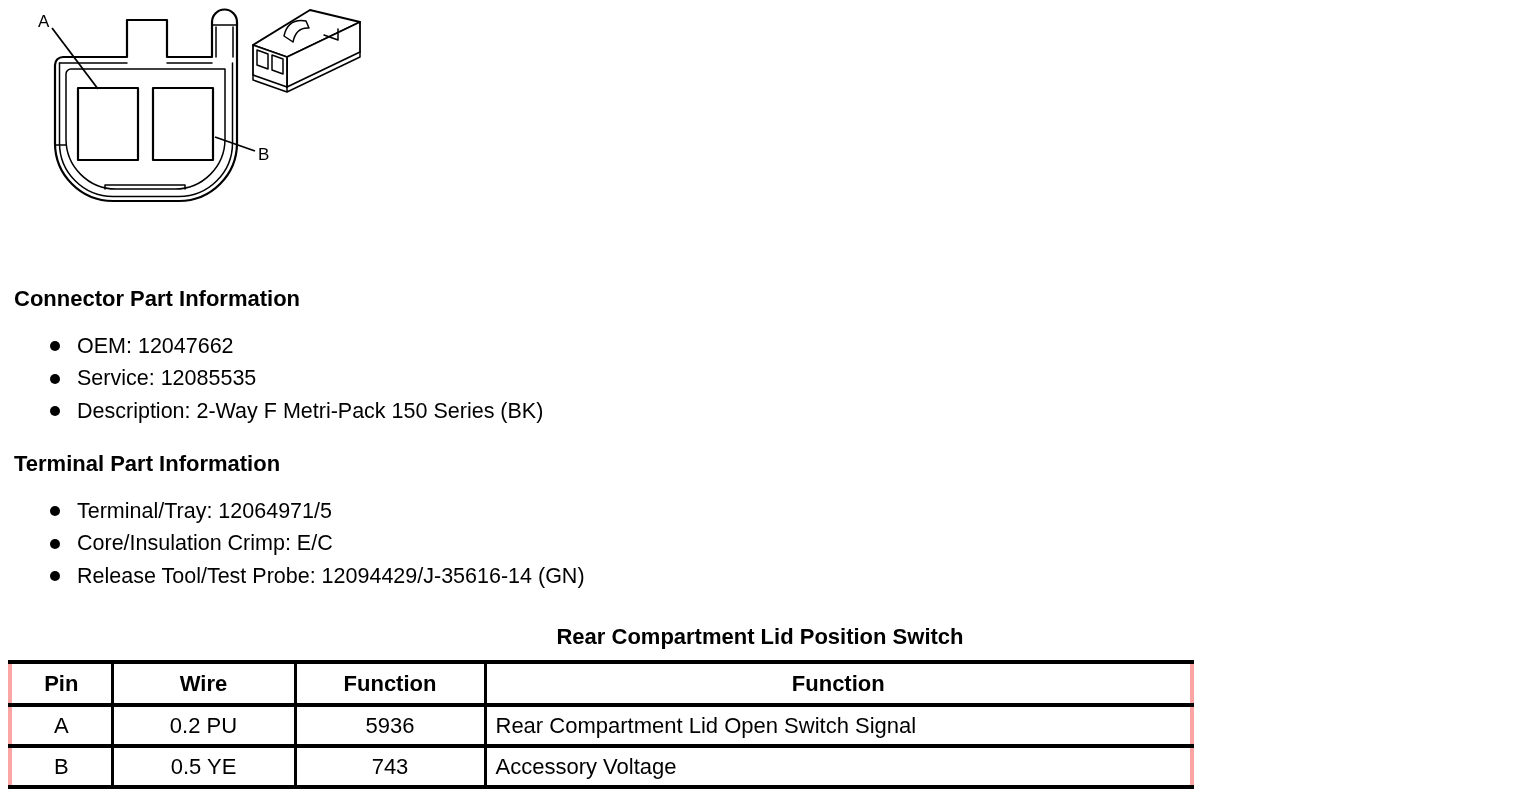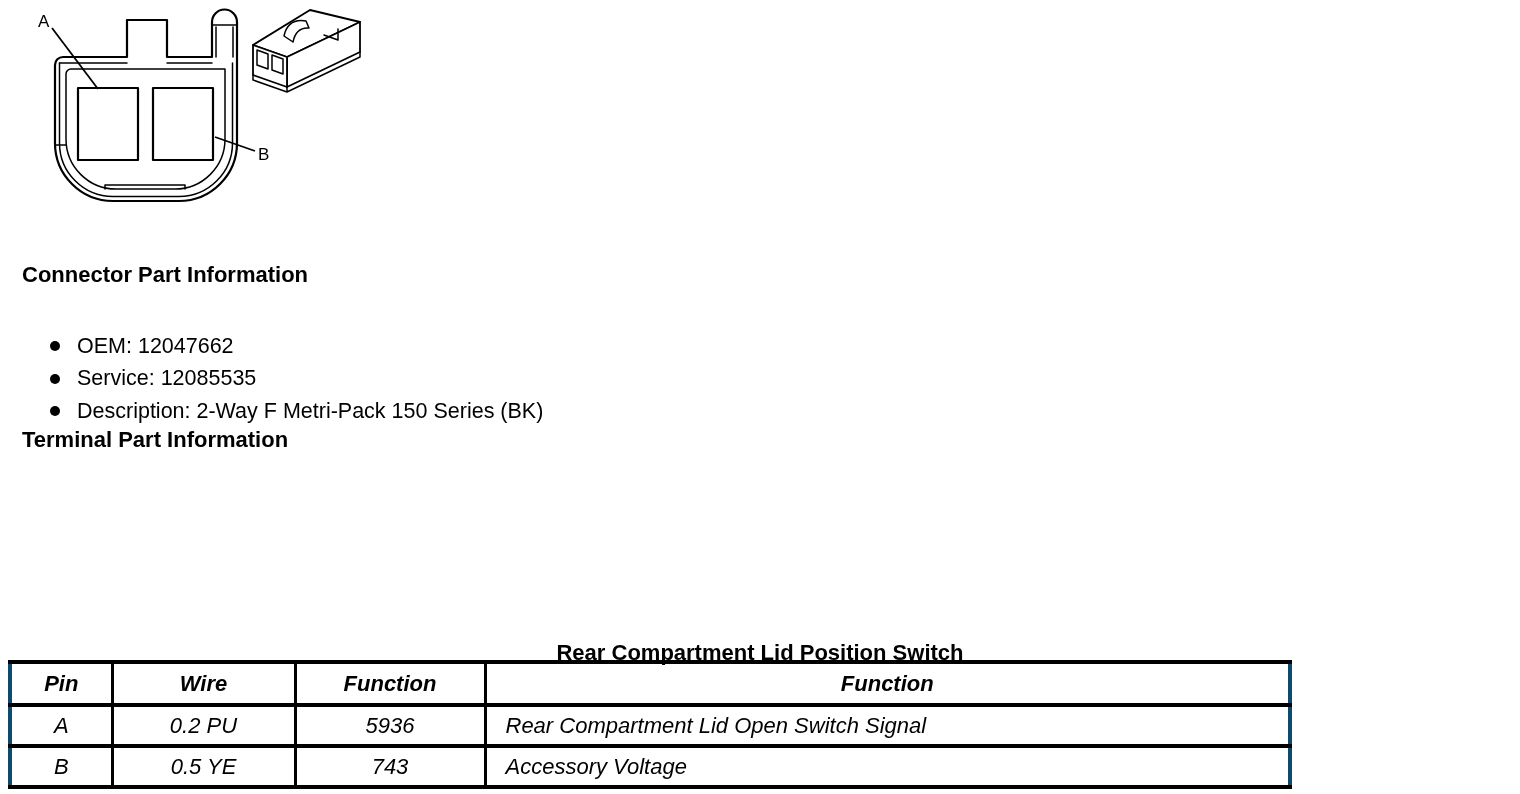"Connector Part Information" .section-heading { left: 22px -> 14px; margin-top: none -> 24px }
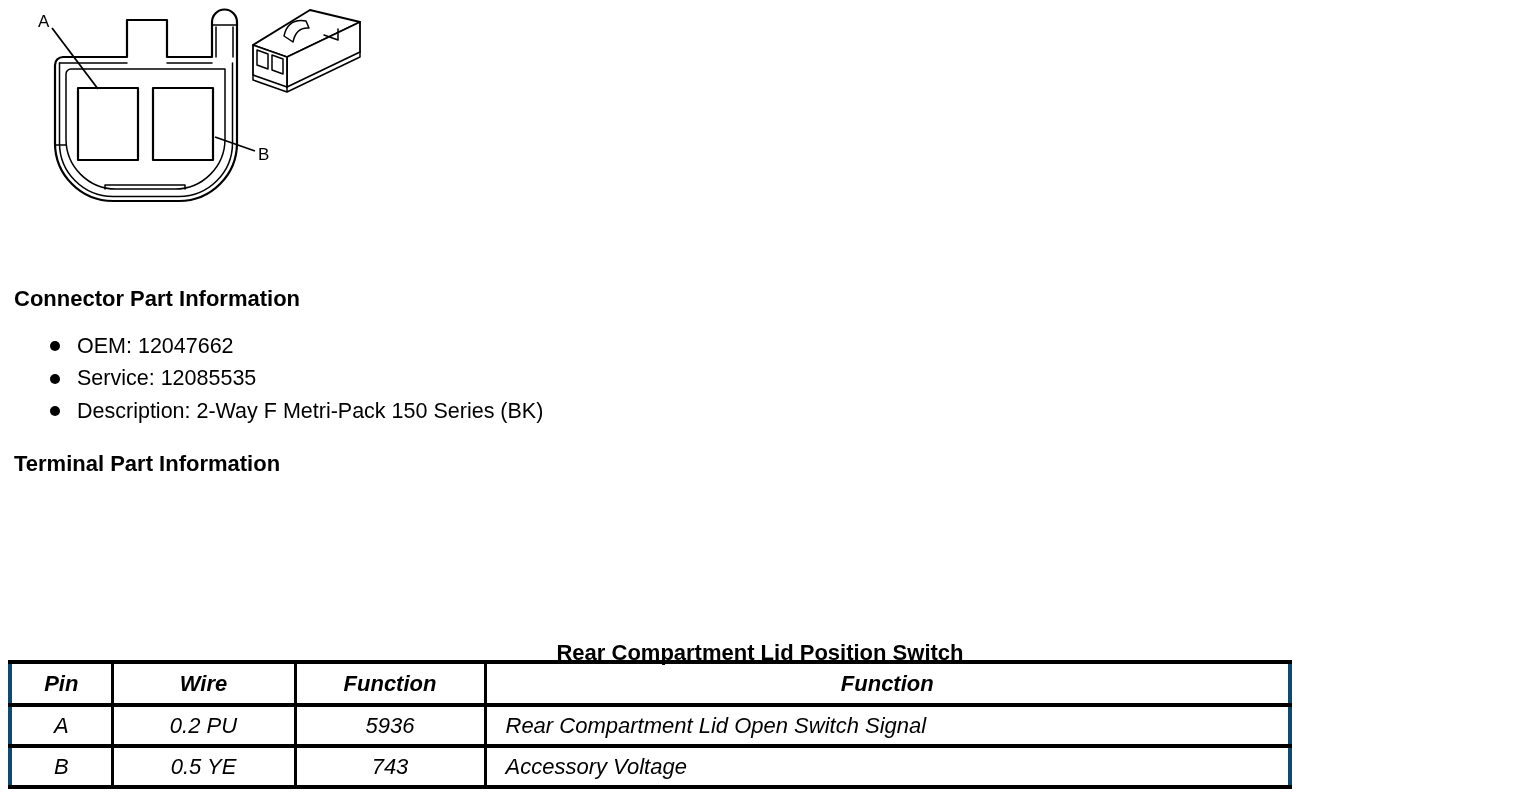"Terminal/Tray: 12064971/5" ul.bullet-list { html: none -> <ul> <li> <span></span> <span>Terminal/Tray: 12064971/5</span> </li> <li> <span></span> <span>Core/Insulation Crimp: E/C</span> </li> <li> <span></span> <span>Release Tool/Test Probe: 12094429/J-35616-14 (GN)</span> </li> </ul> }
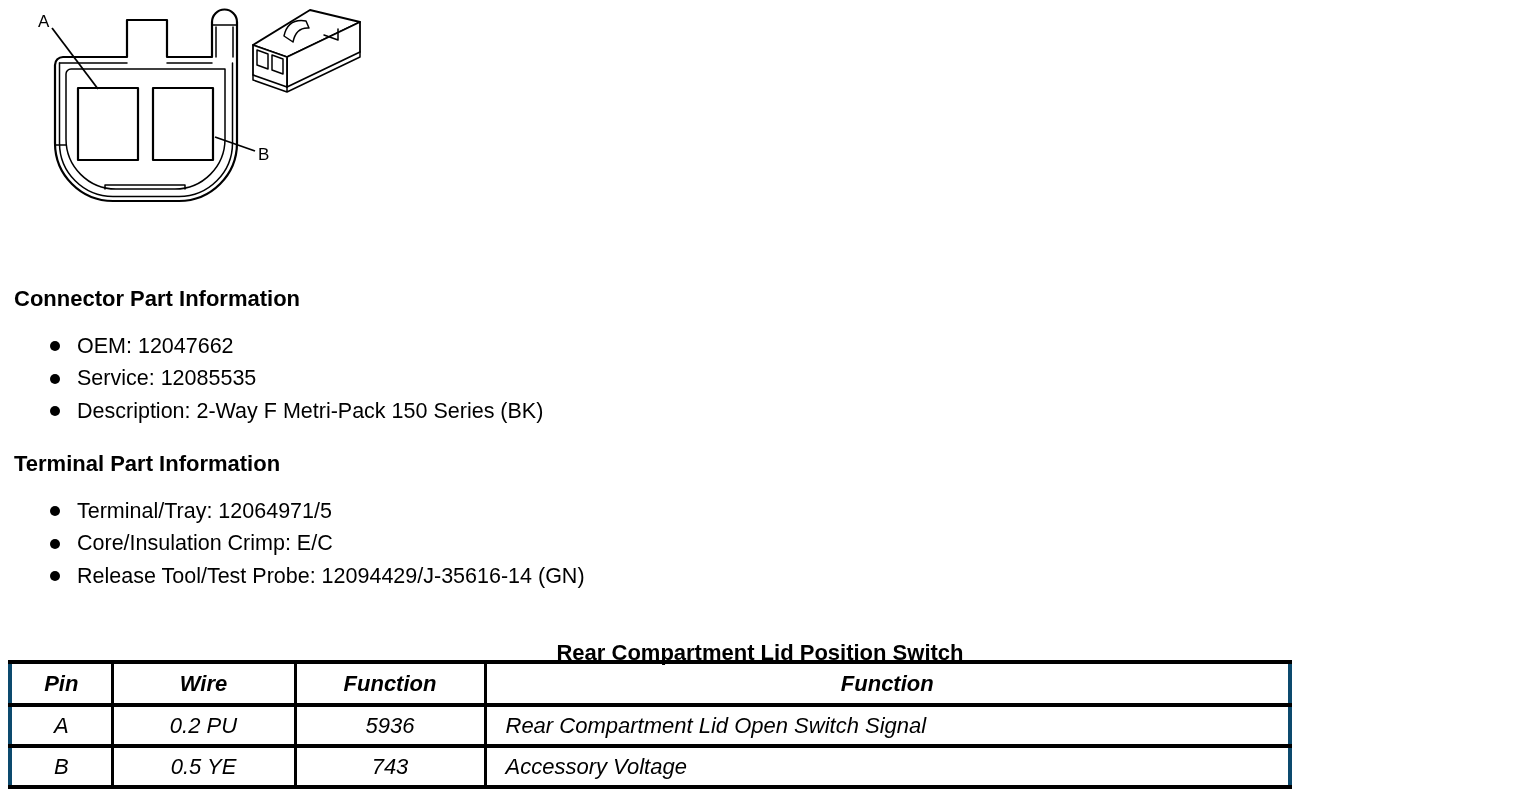"Rear Compartment Lid Position Switch" #table-title { top: 640px -> 624px }
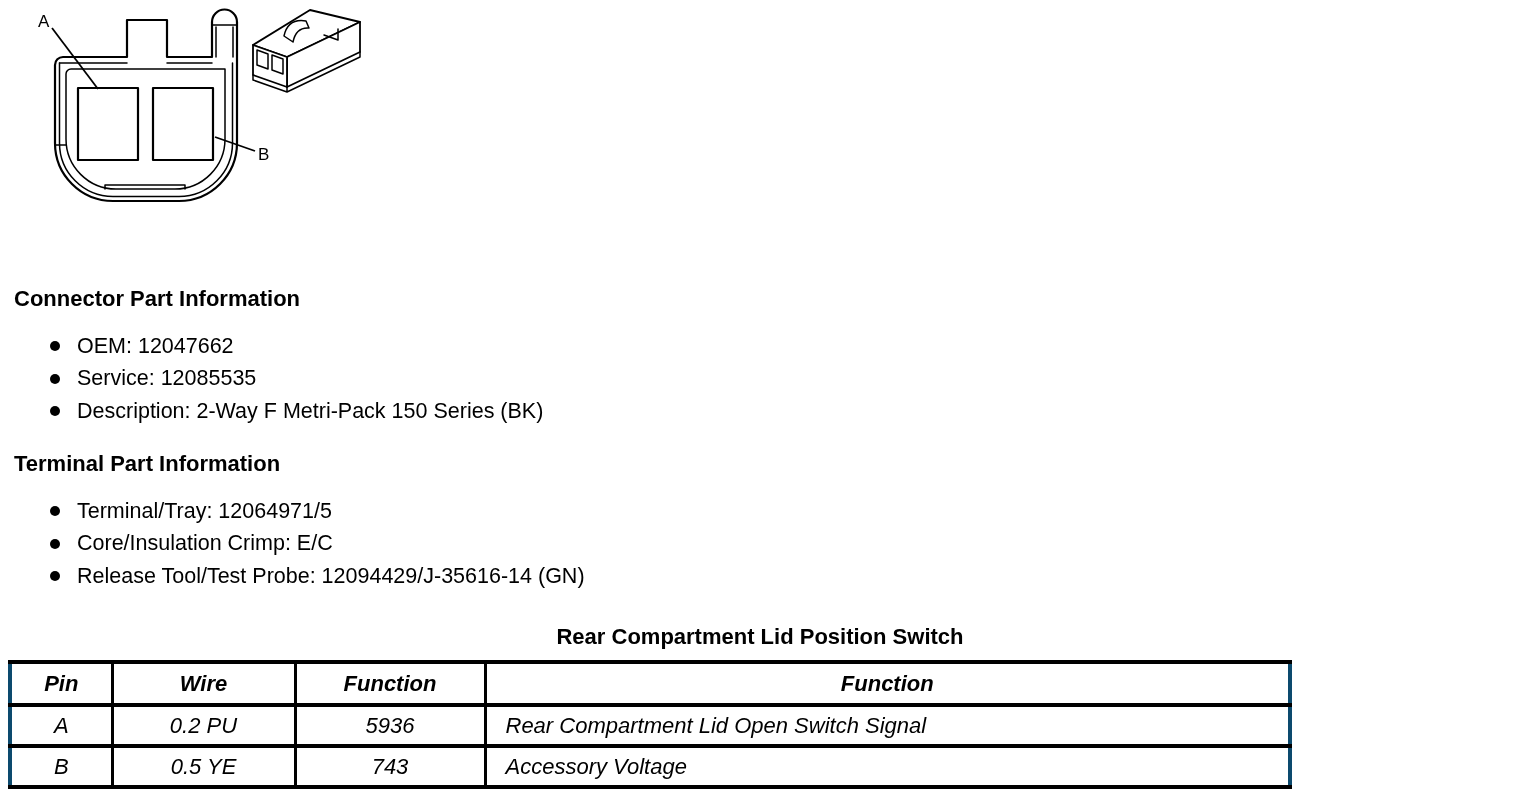"Pin" #pin-table { border: 4px solid #0c4a6e -> 4px solid #fca5a5; font-style: italic -> none; width: 1284px -> 1186px }
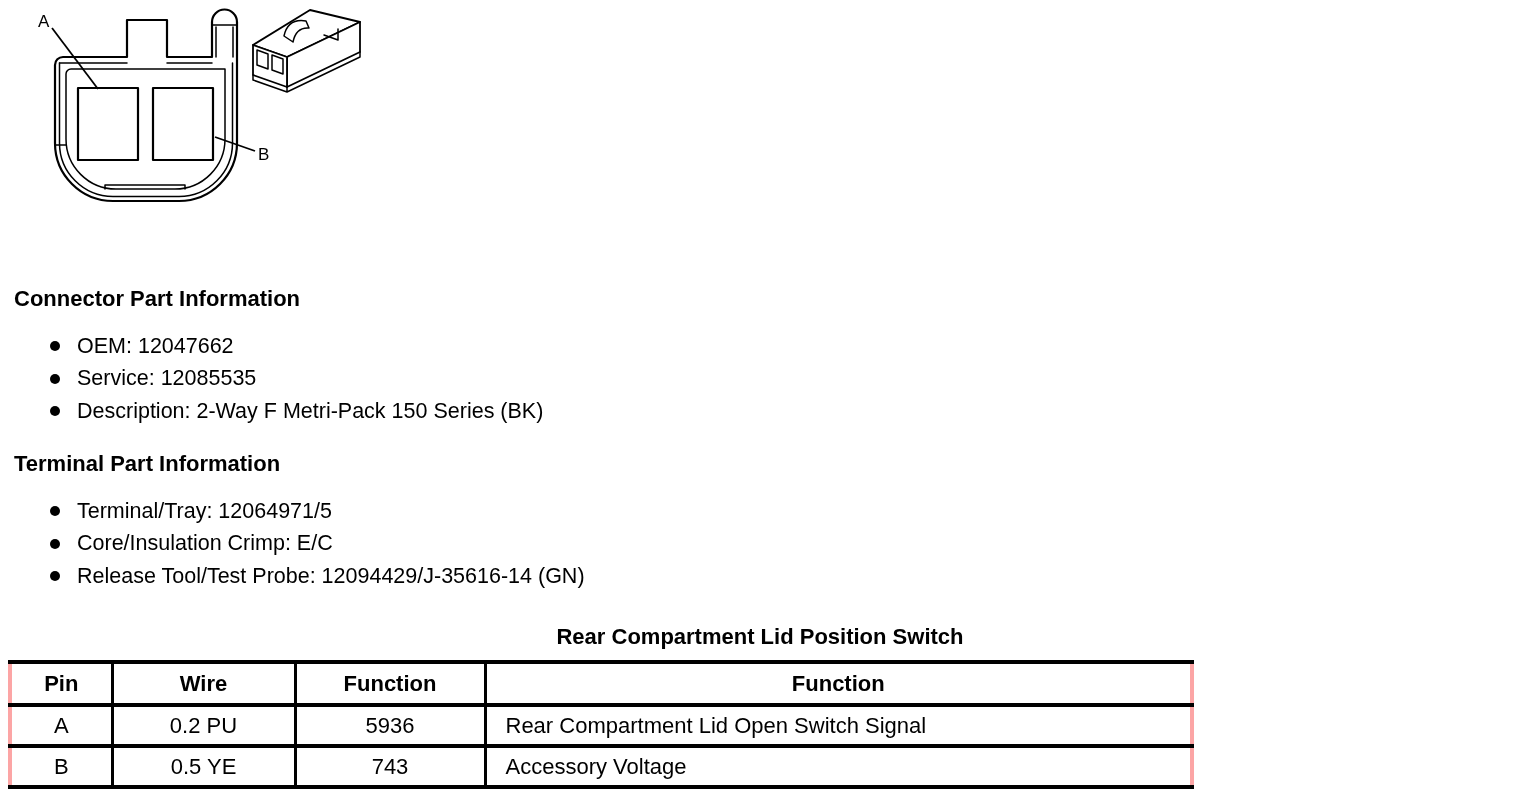"Rear Compartment Lid Open Switch" #pin-table td.func-cell { padding-left: 19px -> 9px }
